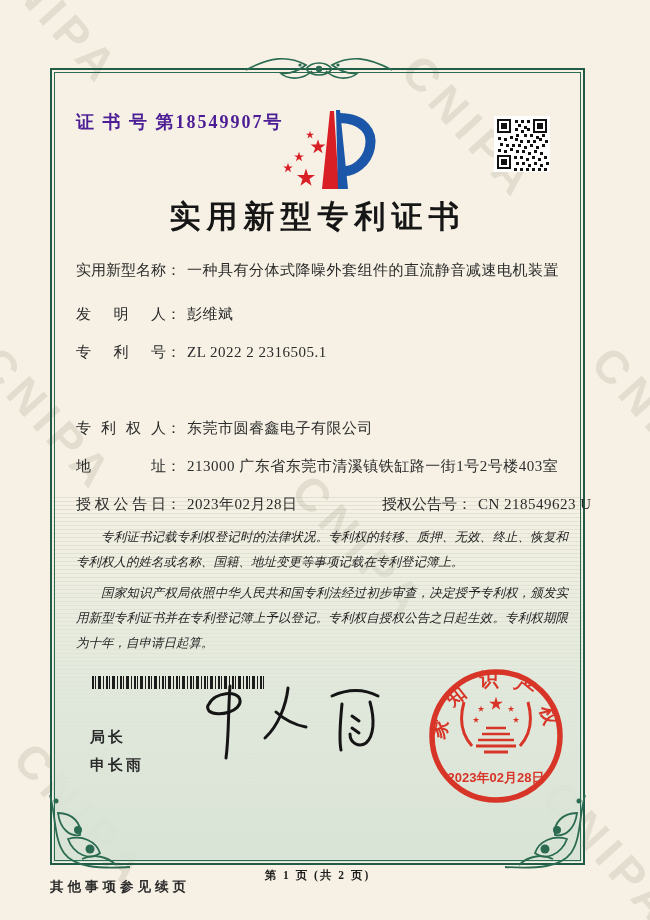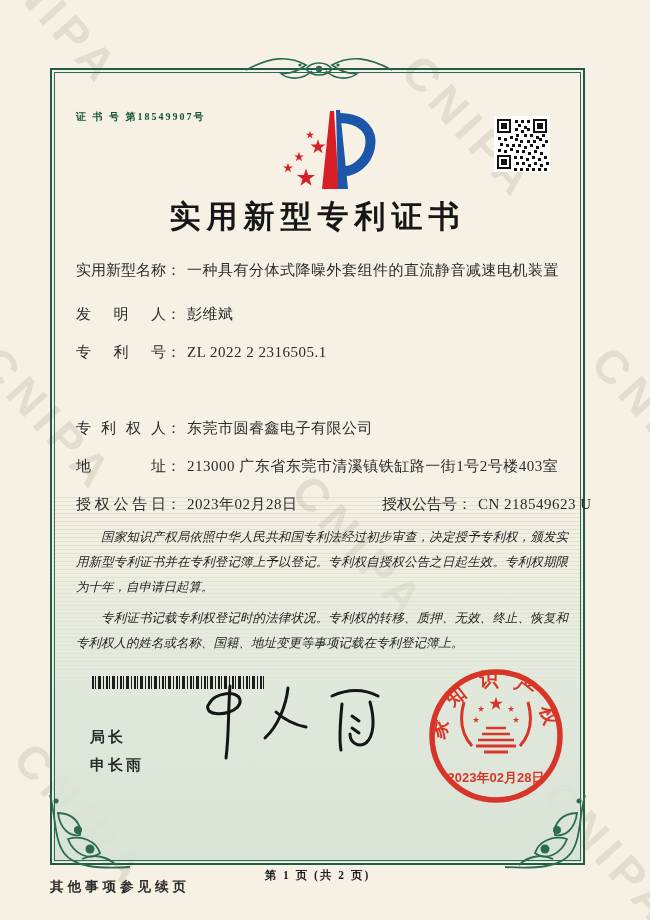"证 书 号 第18549907号" .cert-no { color: #14532d -> #4c1d95; font-size: 10px -> 18px }
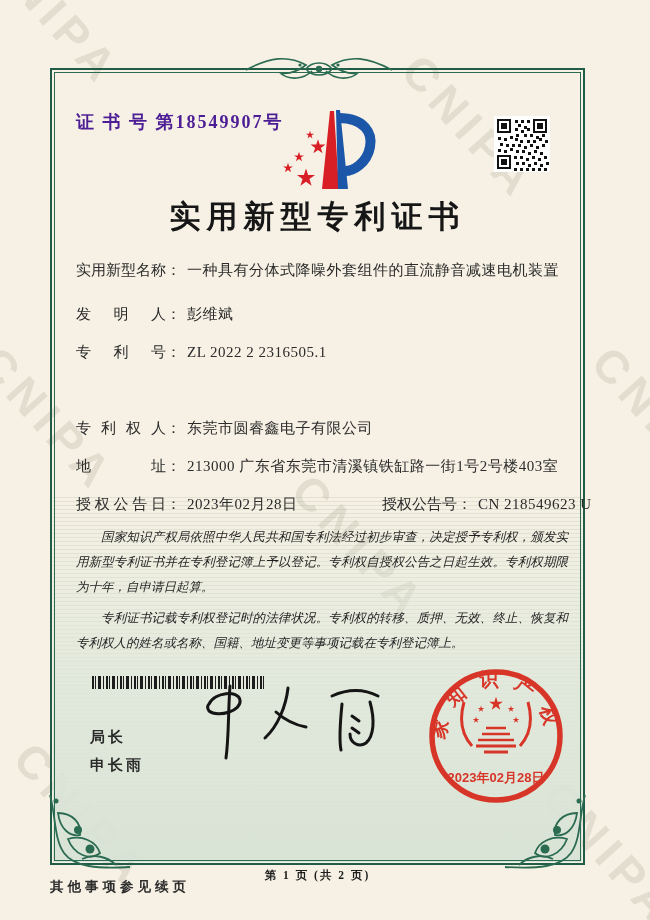"国家知识产权局依照中华人民共和国专利法经过初步审查，决定授予专利权，颁发实用新型" p { order: before "专利证书记载专利权登记时的法律状况。专利权的转移、质押、无效、终止、恢复和专利权" -> after "专利证书记载专利权登记时的法律状况。专利权的转移、质押、无效、终止、恢复和专利权" }
